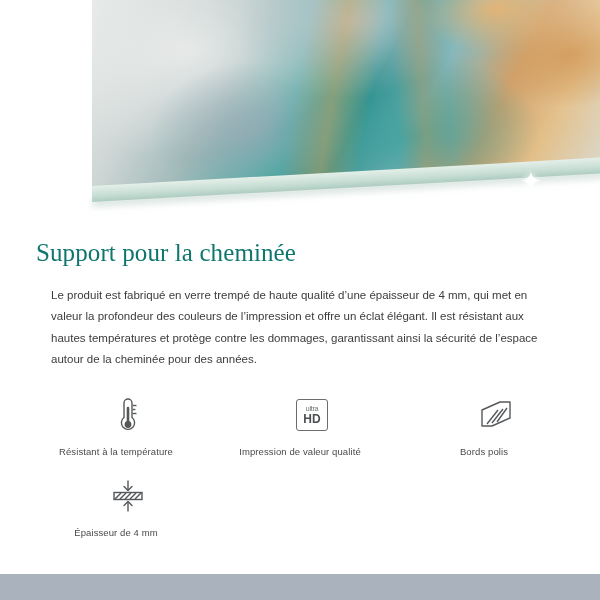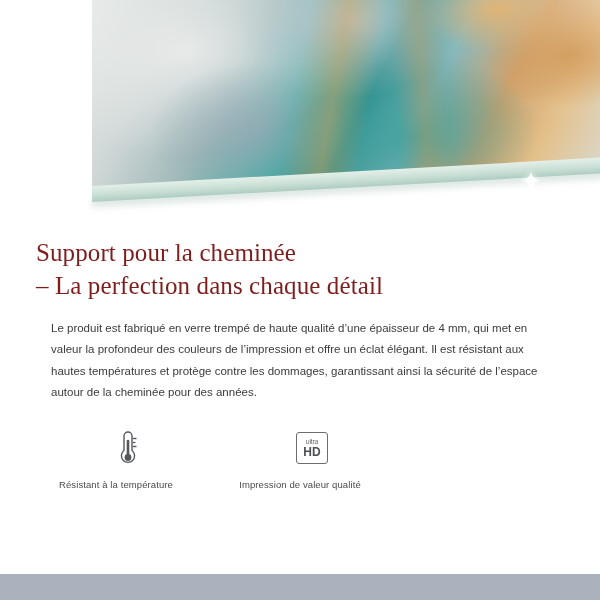"Support pour la cheminée" .headline { color: #7f1d1d -> #0f766e }
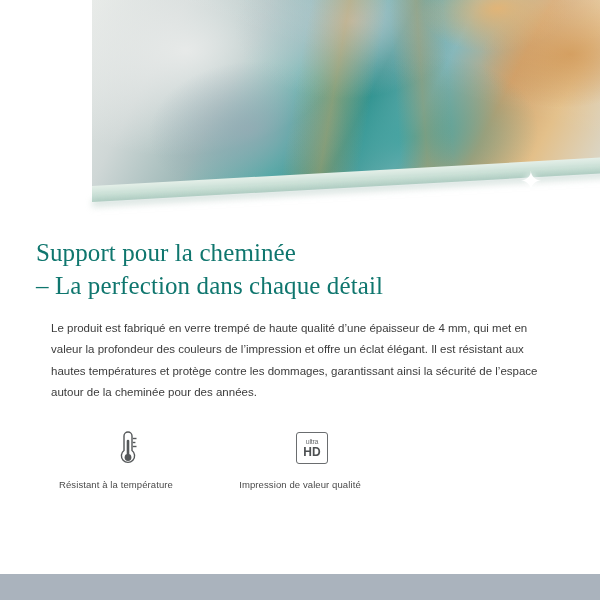"– La perfection dans chaque" span.line2 { html: <span>– La perfection dans chaque détail</span> -> none }
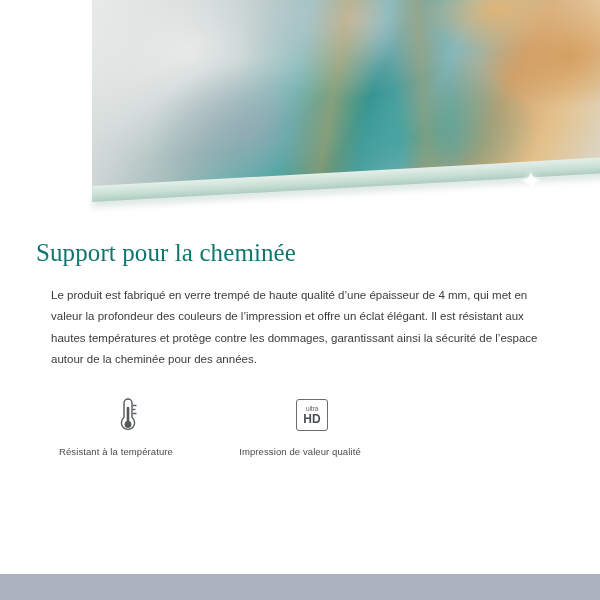"Bords polis" div.feature { html: none -> <div> <div> <svg> <path></path> <line></line> <line></line> <line></line> </svg> </div> <div>Bords polis</div> </div> }
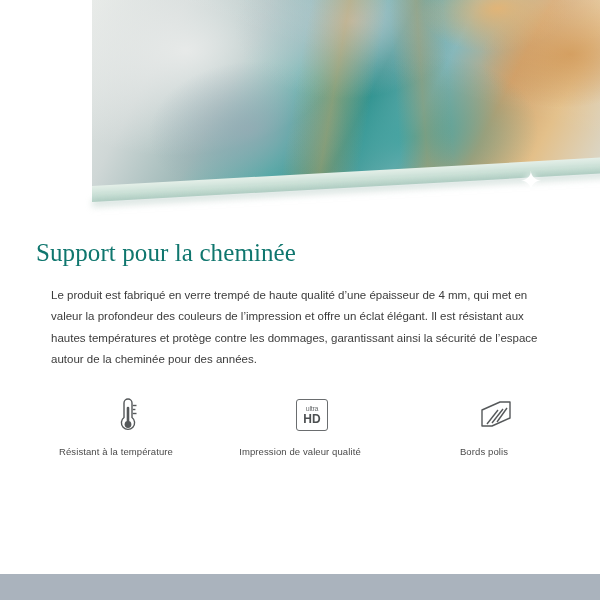"Épaisseur de 4 mm" div.feature { html: none -> <div> <div> <svg> <line></line> <polyline></polyline> <rect></rect> <line></line> <line></line> <line></line> <line></line> <line></line> <line></line> <polyline></polyline> </svg> </div> <div>Épaisseur de 4 mm</div> </div> }
